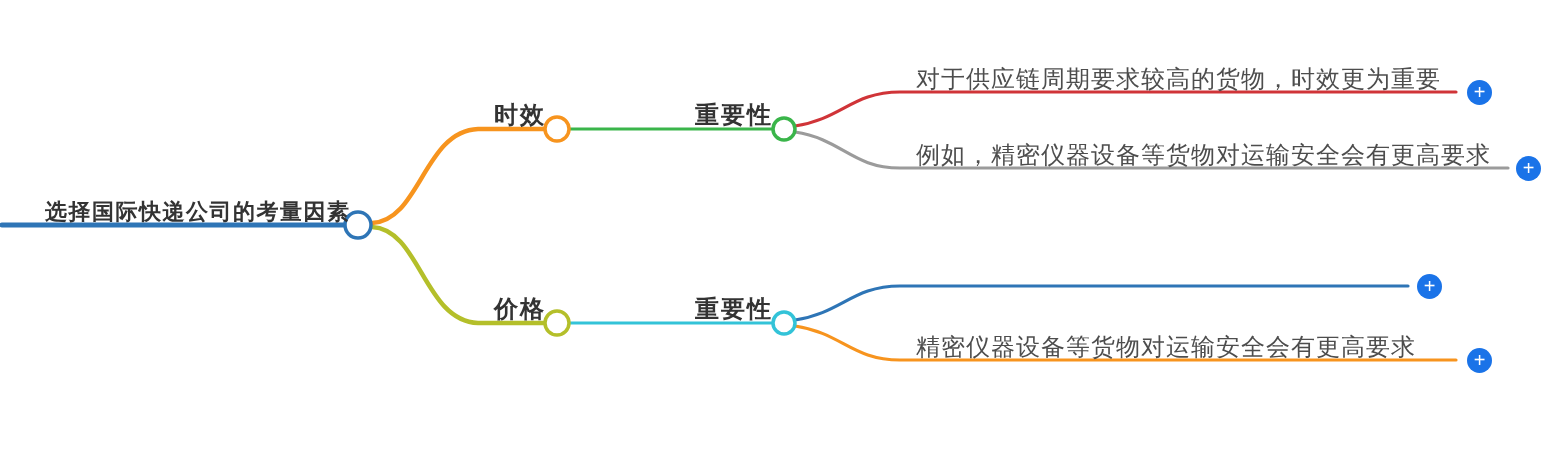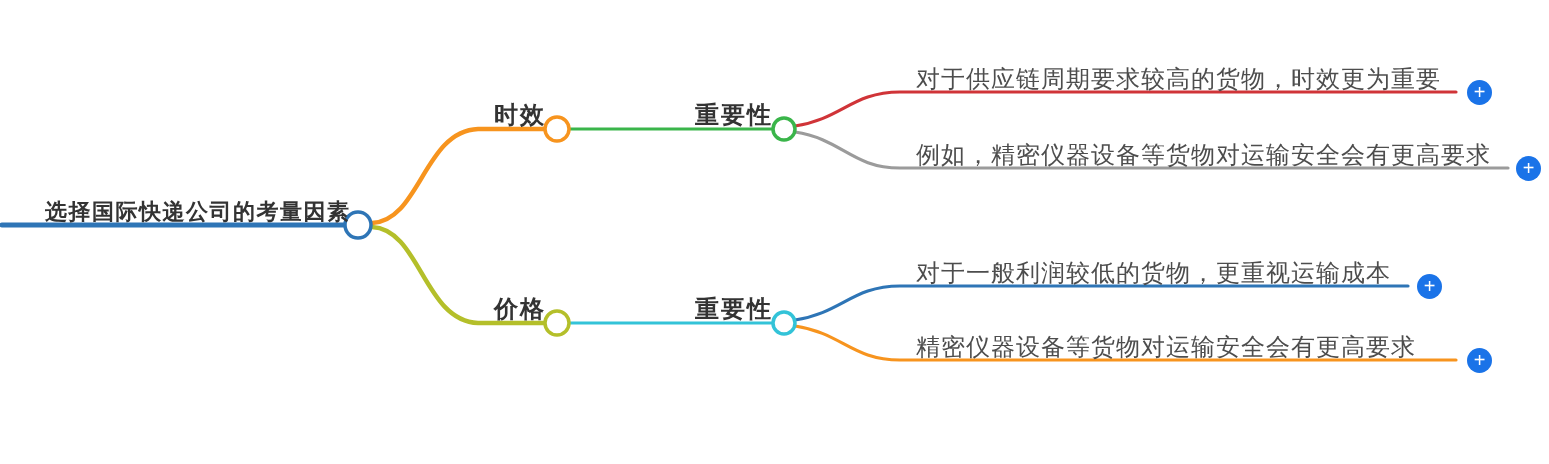"对于一般利润较低的货物，更重视运输成本" div.leaf-lbl { html: <div>对于一般利润较低的货物，更重视运输成本</div> -> none }
